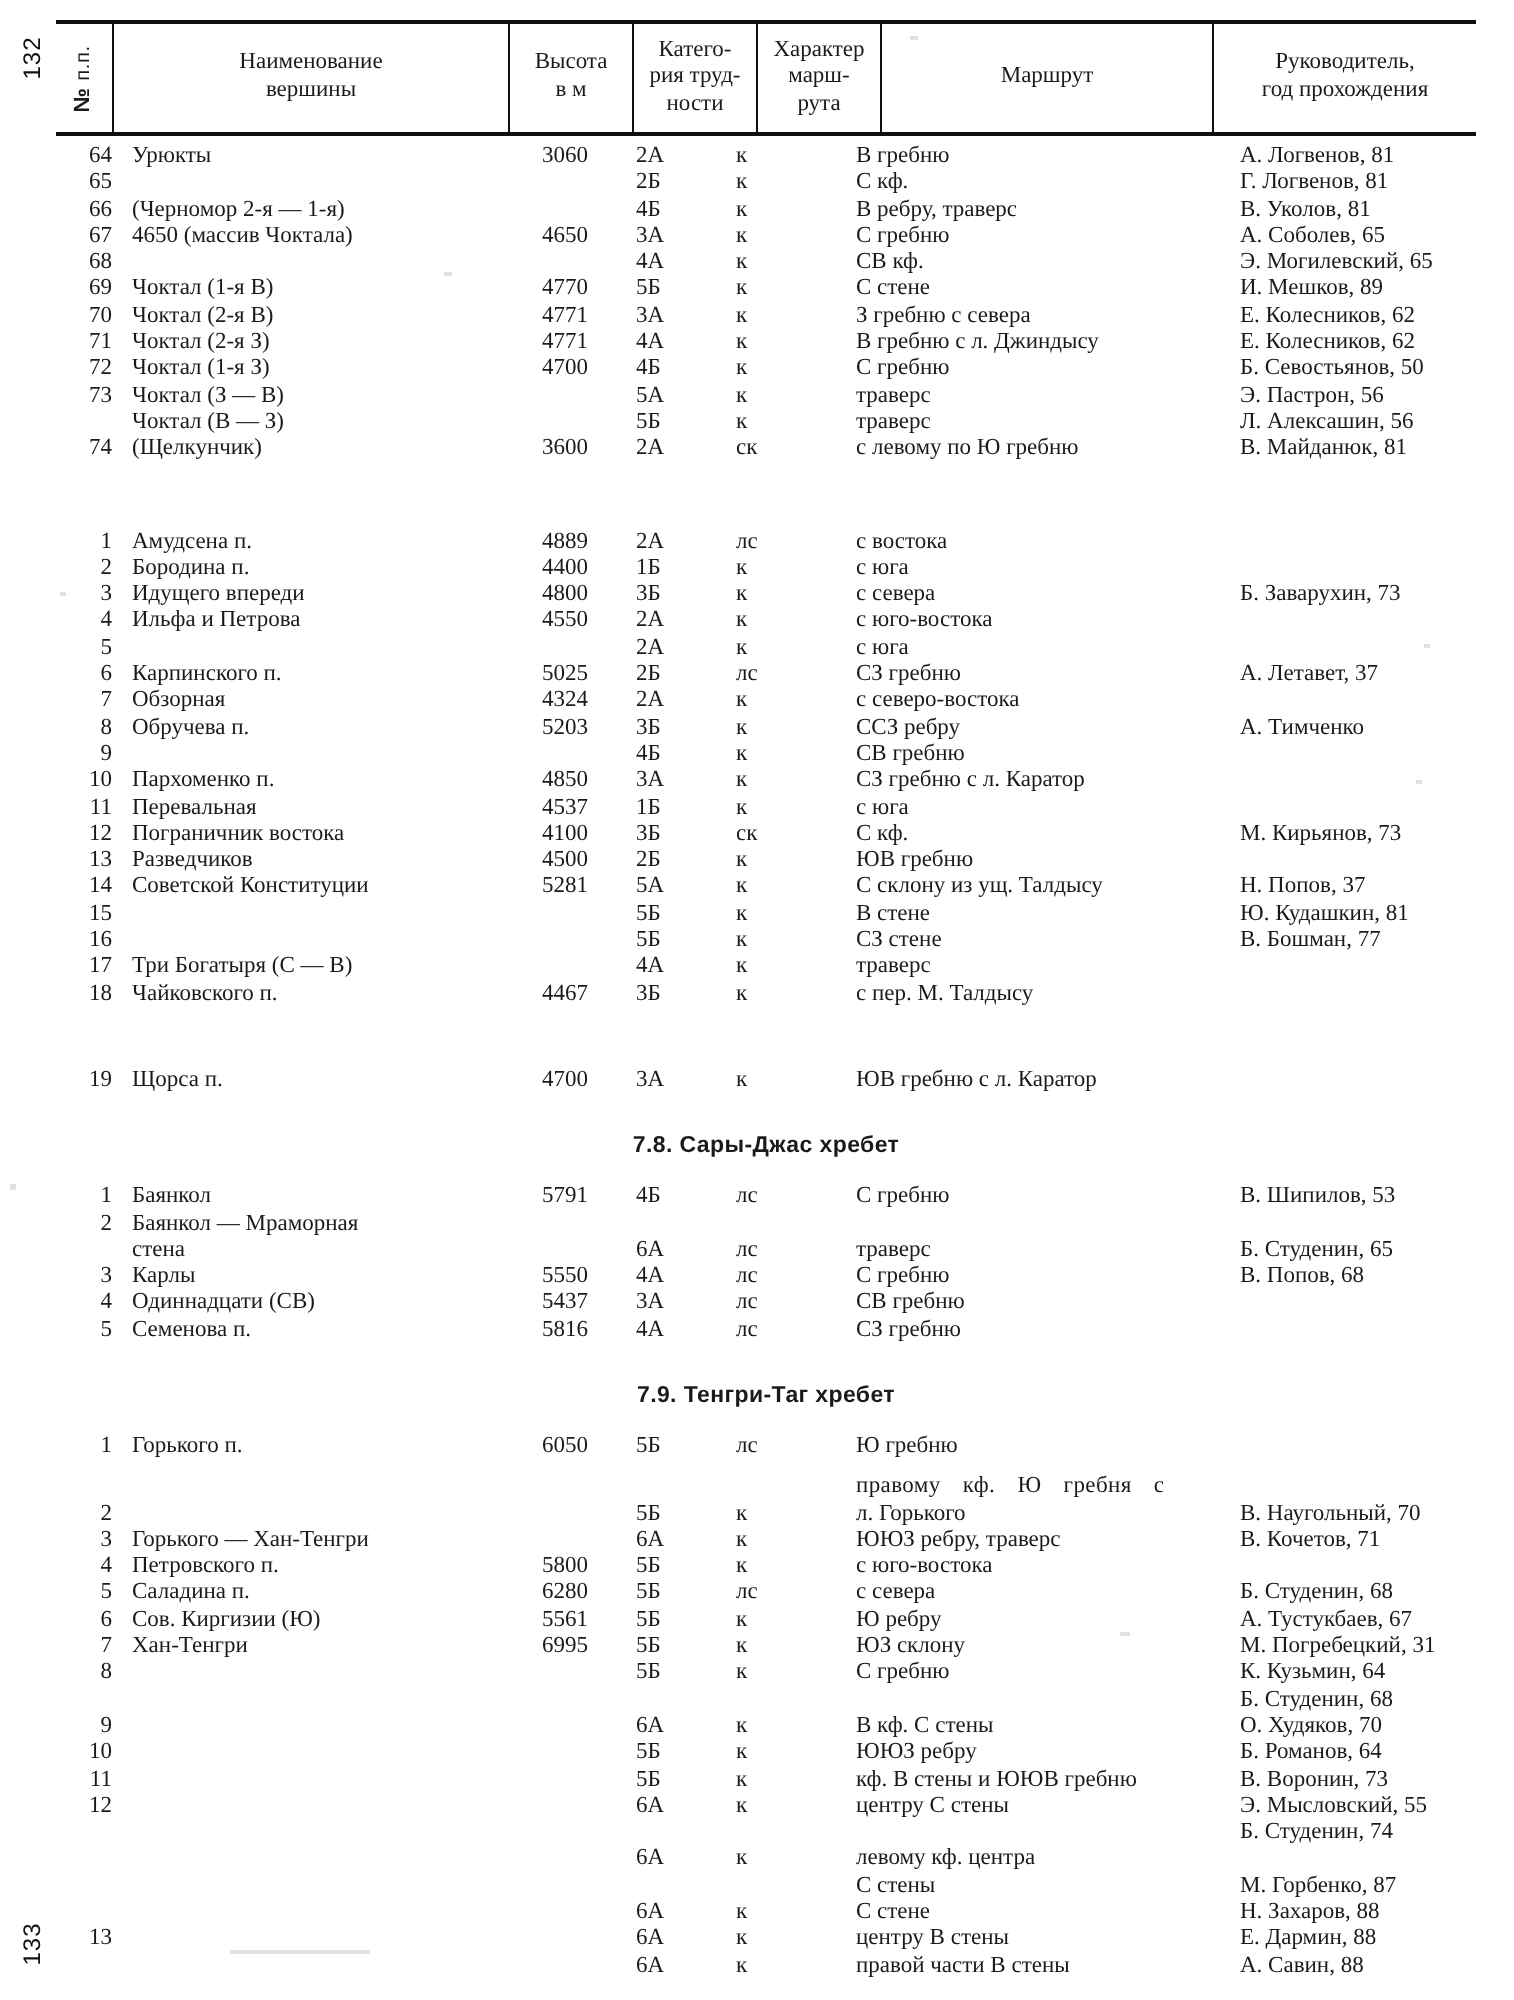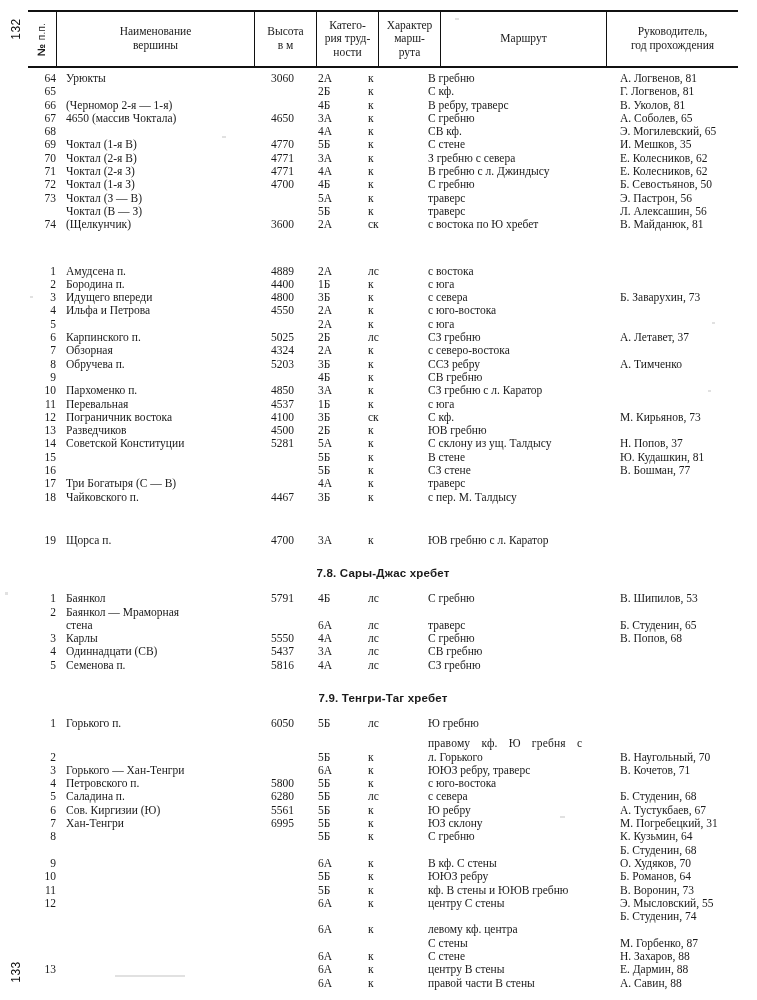"И. Мешков, 35" span.cell { text: 35 -> 89 }
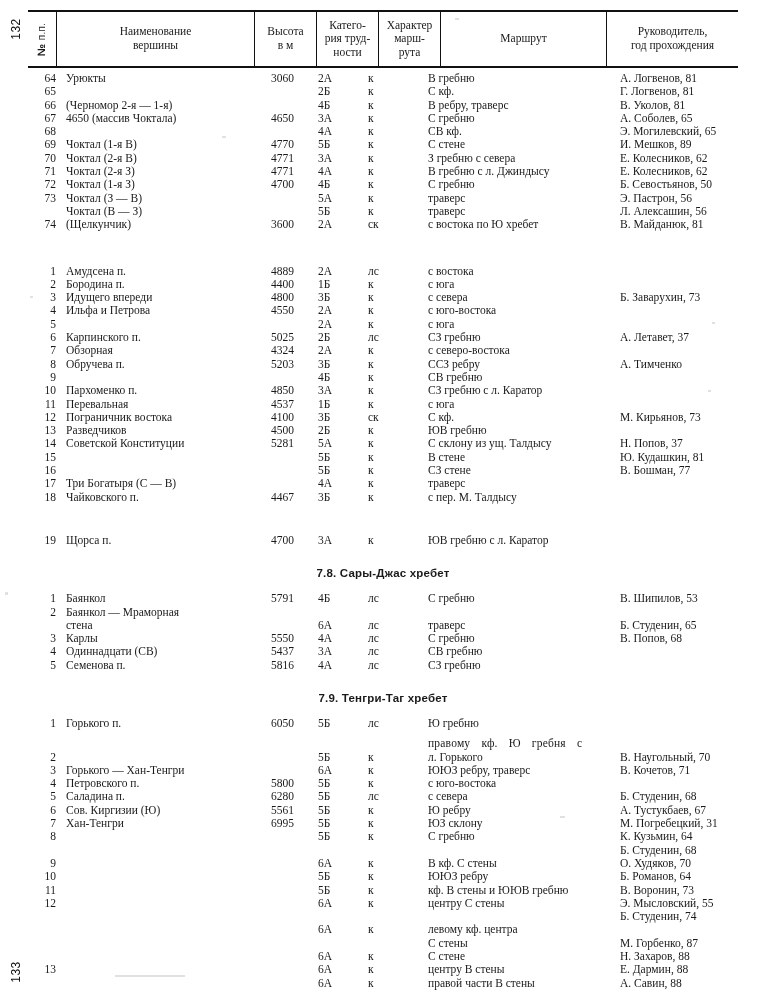"с востока по Ю хребет" span.cell { text: востока по Ю хребет -> левому по Ю гребню }
